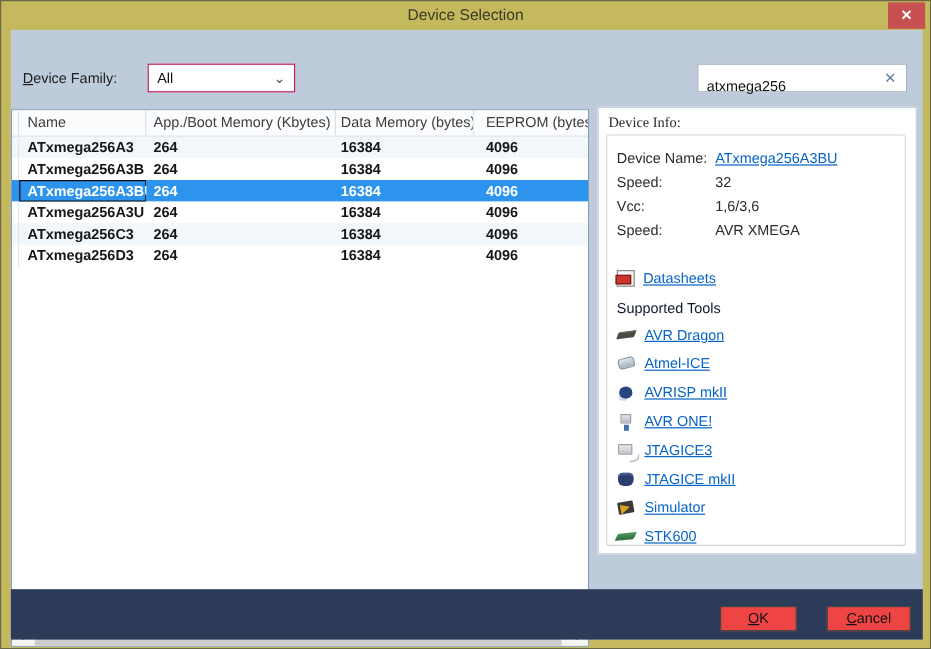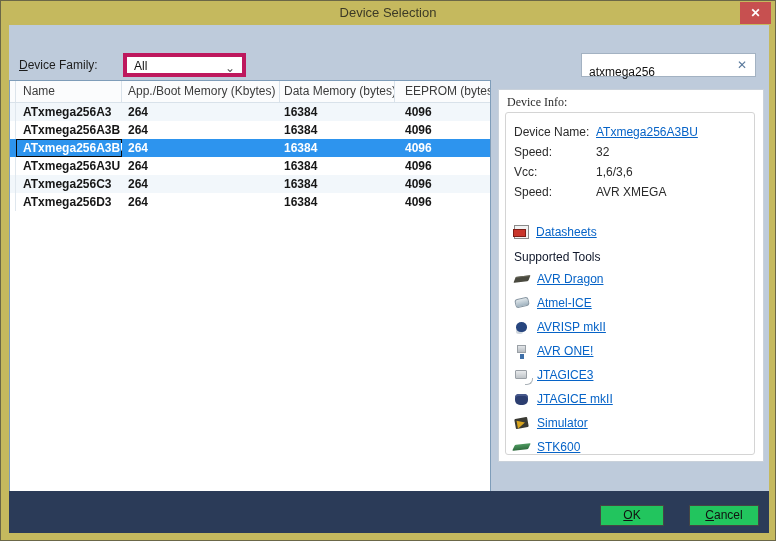"All" .family-select { align-items: flex-end -> center; border: 4px solid #be185d -> 1px solid #be185d }
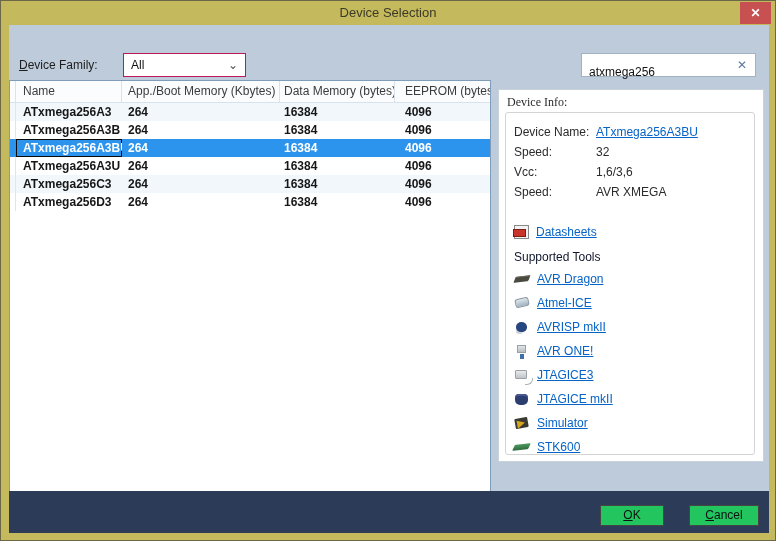"Name" .dtable { top: 55px -> 66px }
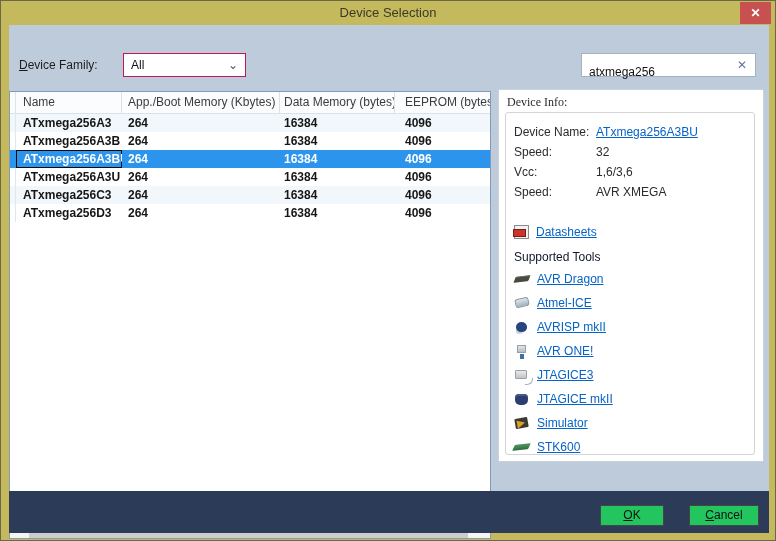"OK" .btn { background: #22c55e -> #ef4444 }
